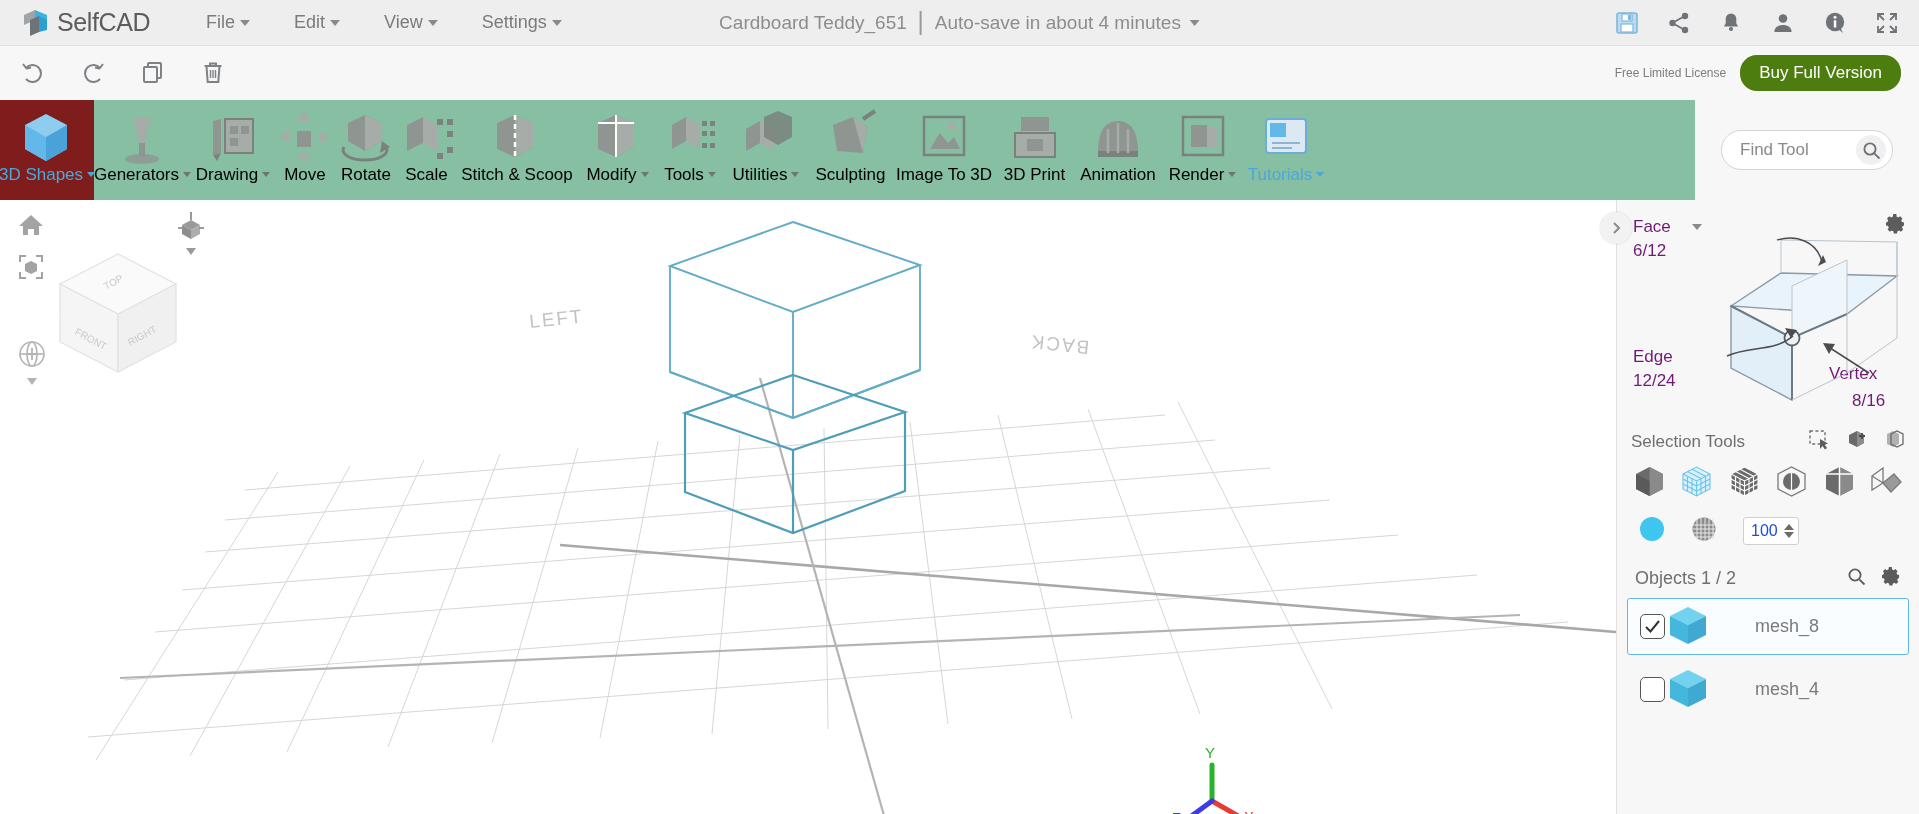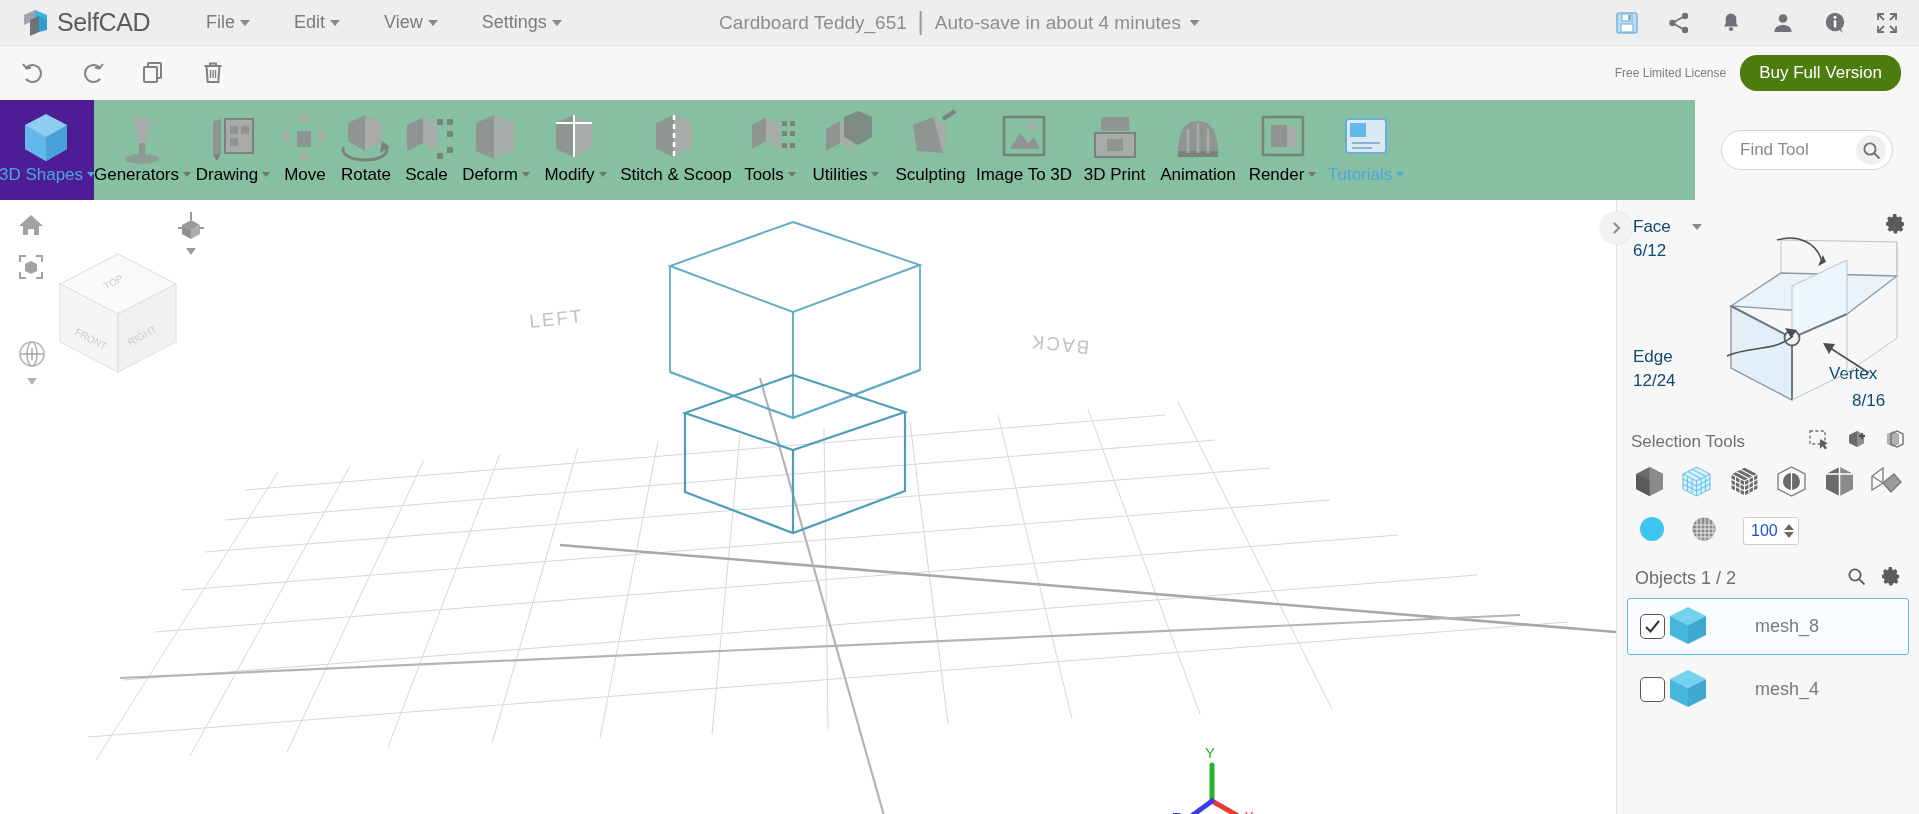"3D Shapes" .tool.active { background: #4c1d95 -> #7f1d1d }
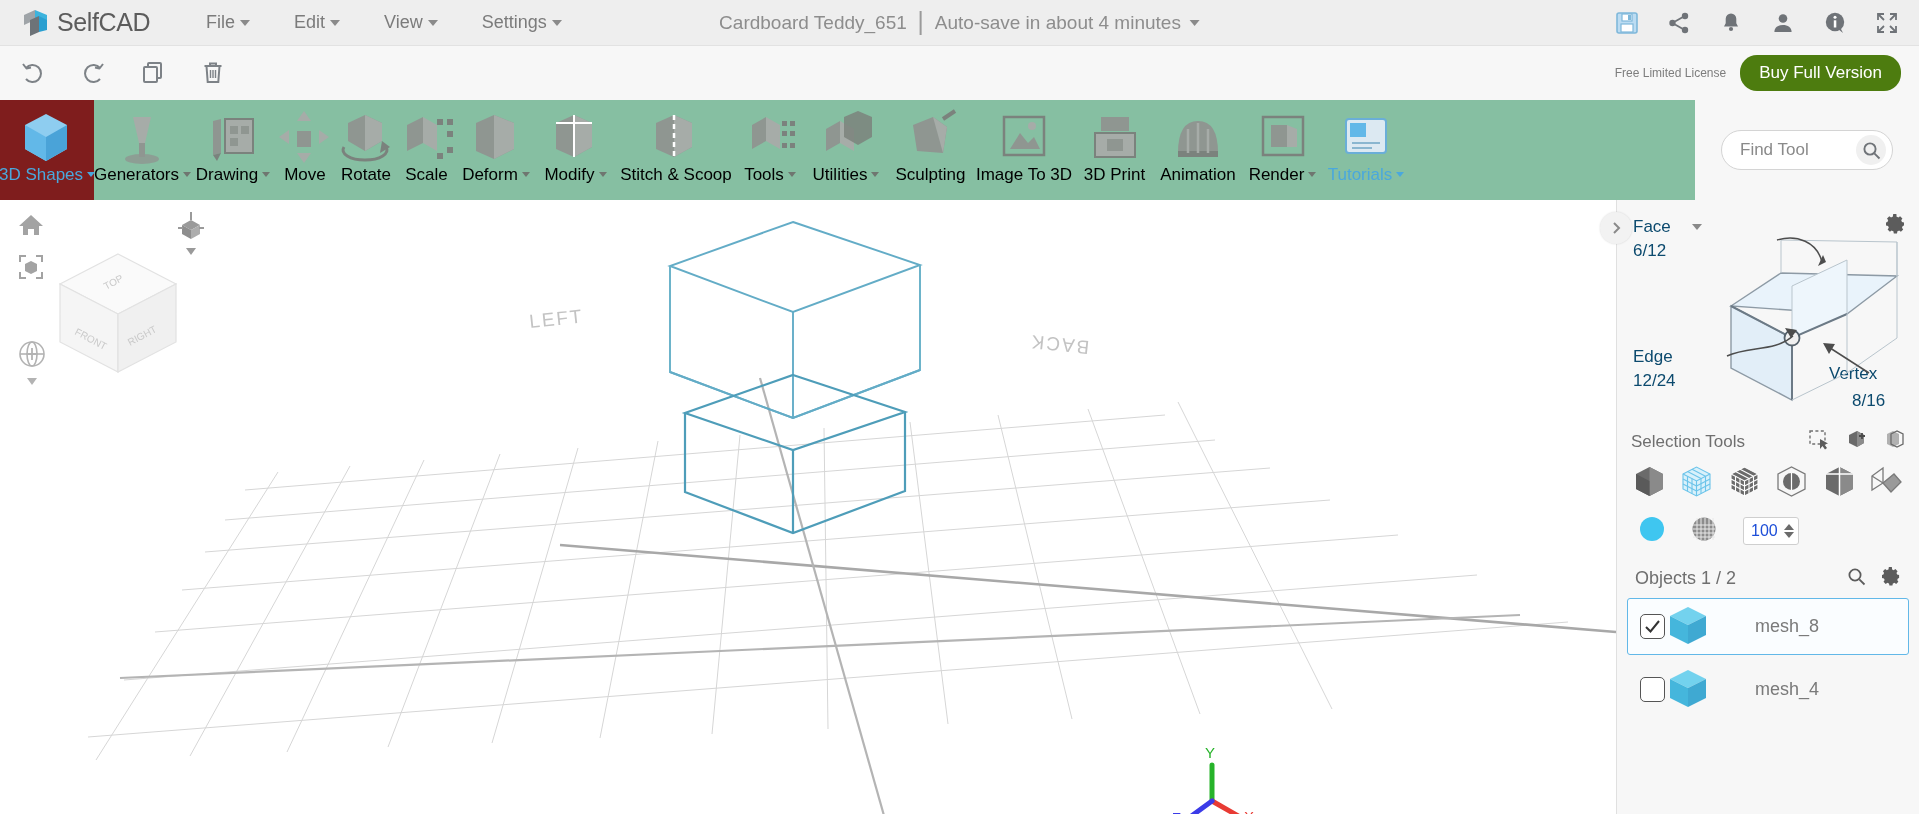"Deform" div.tool { html: <div> <div> <svg> <polygon></polygon> <polygon></polygon> </svg> </div> <div> <span>Deform</span> <span></span> </div> </div> -> none }
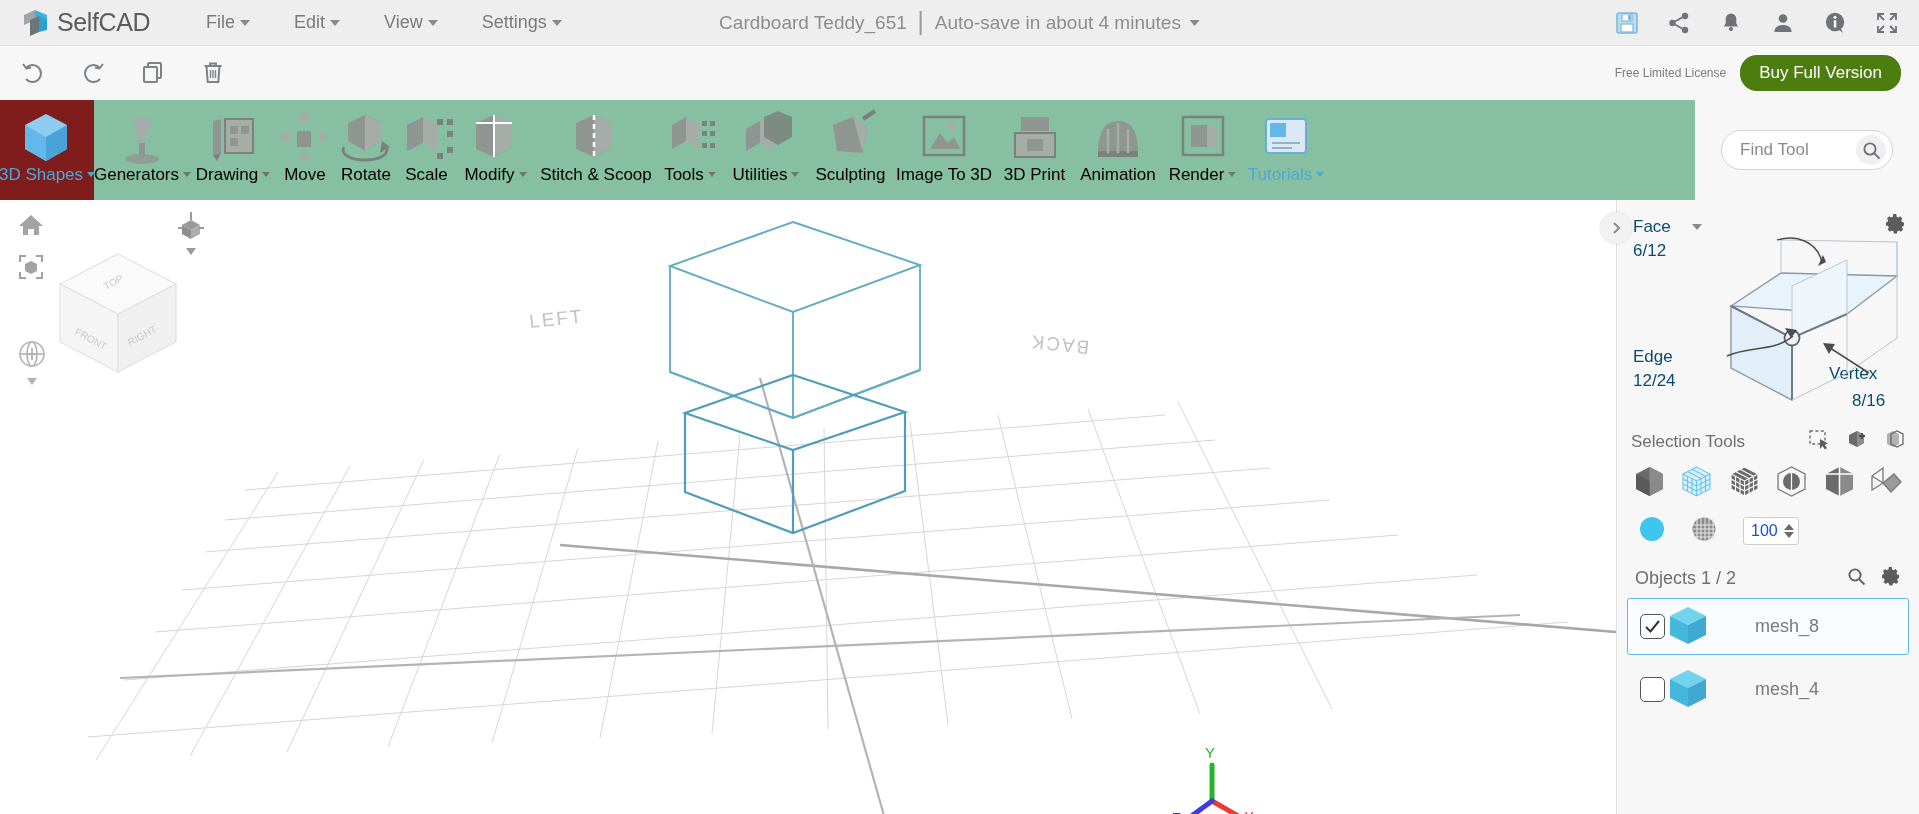"Modify" div.tool { order: before "Stitch & Scoop" -> after "Stitch & Scoop" }
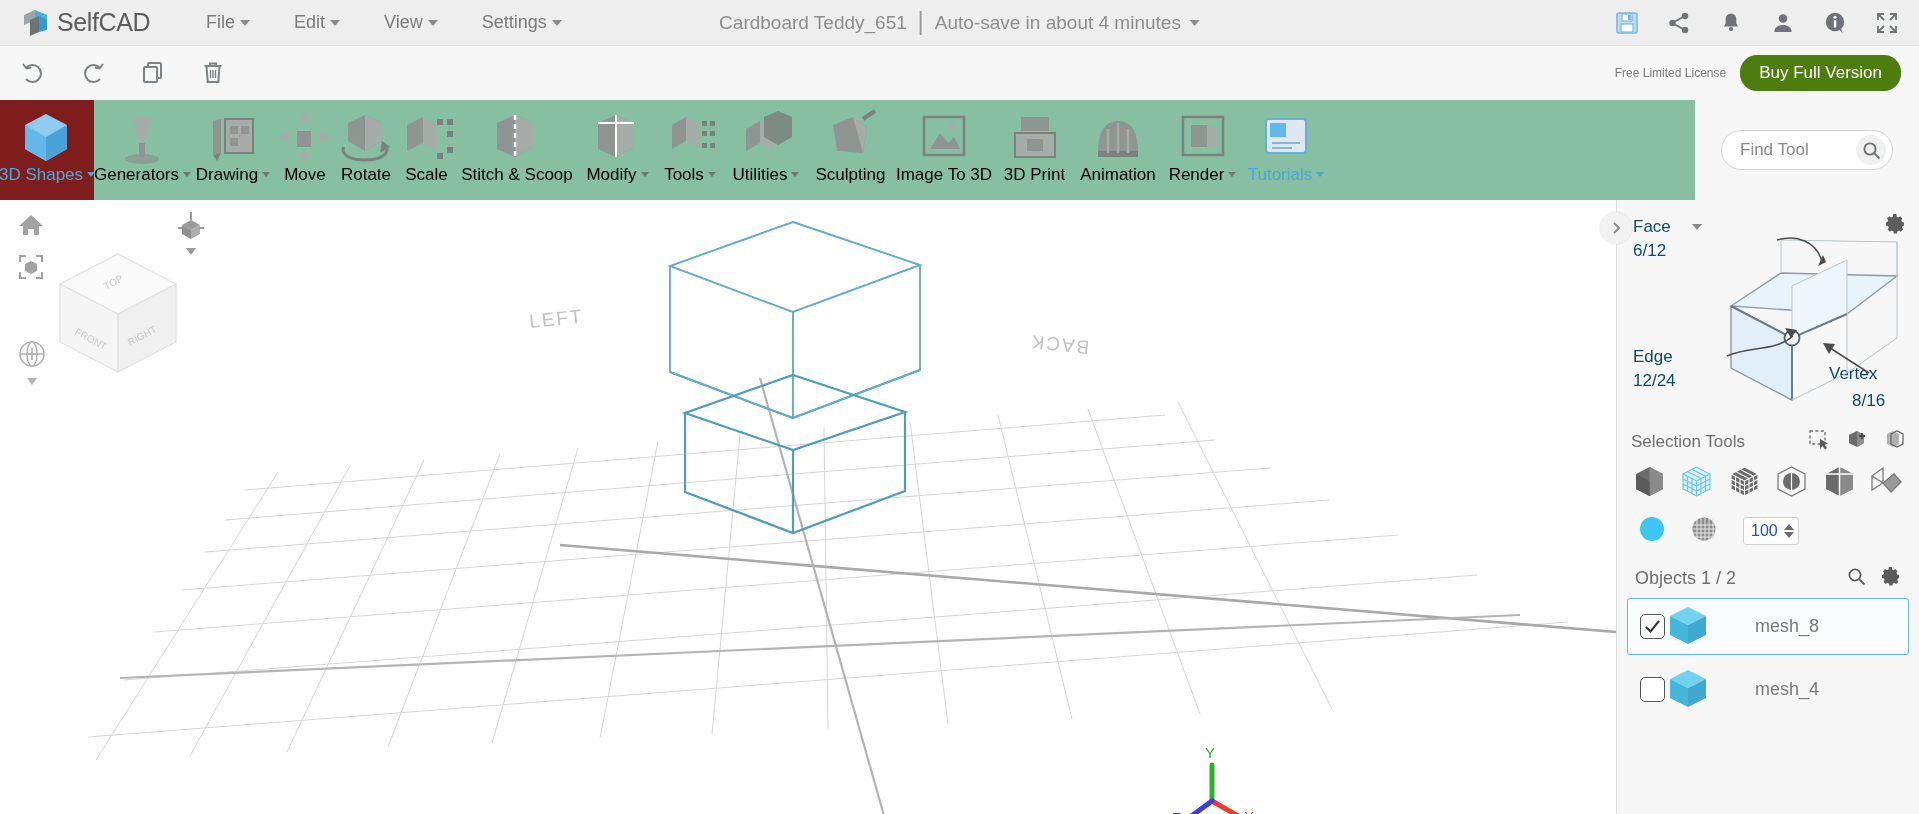"Face" .fev-label { color: #0c4a6e -> #701a75 }
